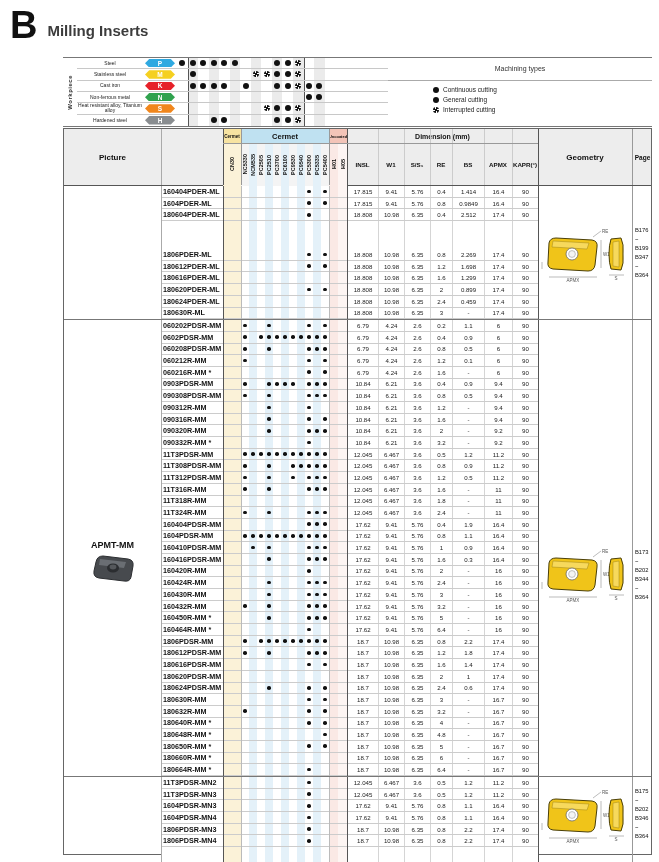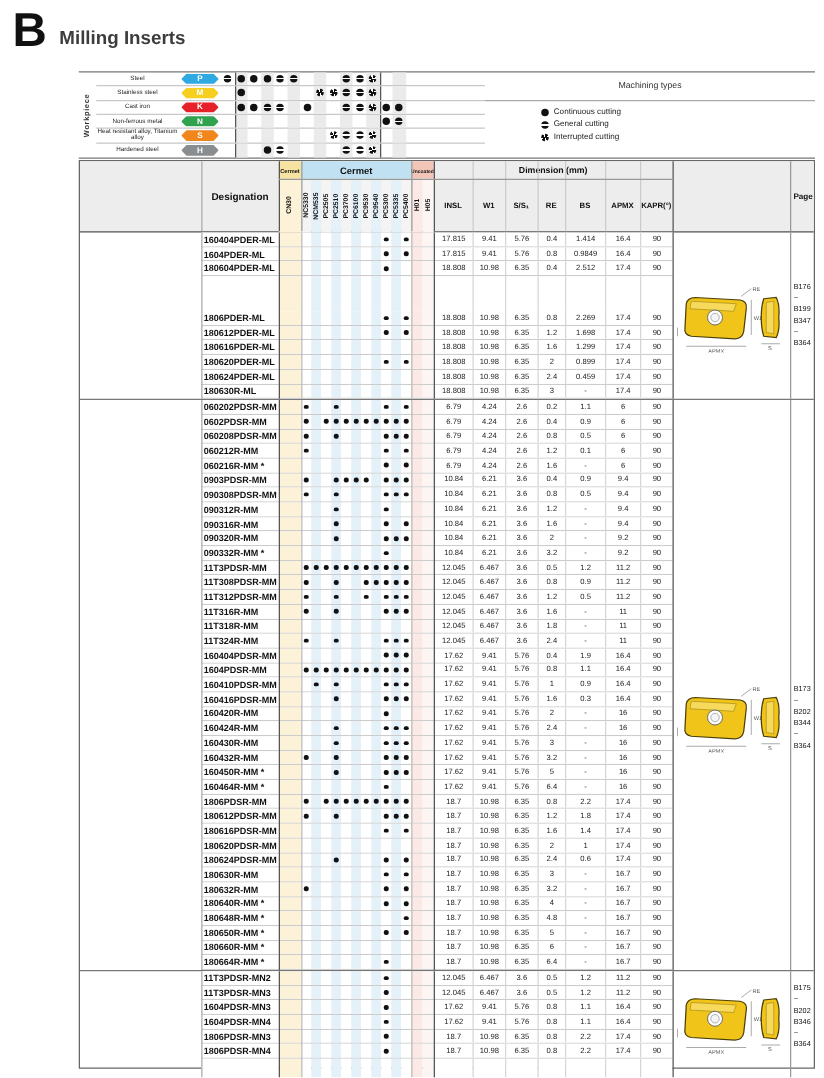"Picture" div.hcell { html: none -> <div> <span>Picture</span> </div> }
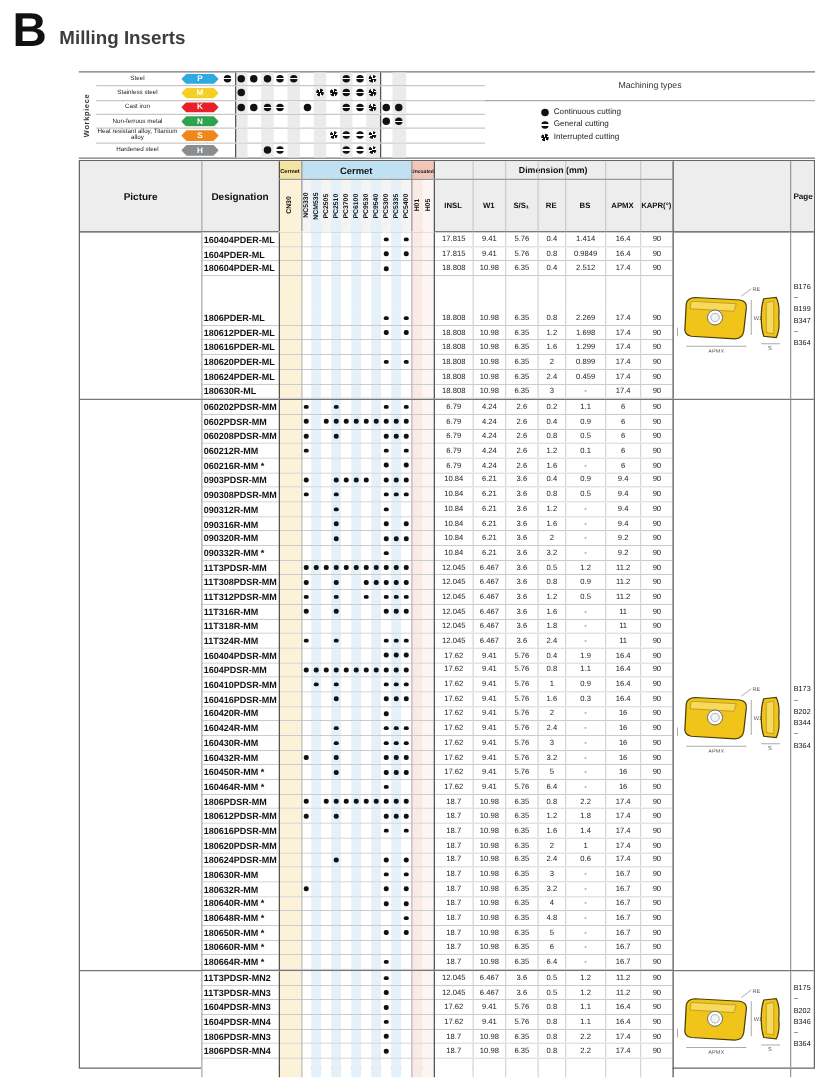"Designation" div.hcell { html: <div> <span>Designation</span> </div> -> none }
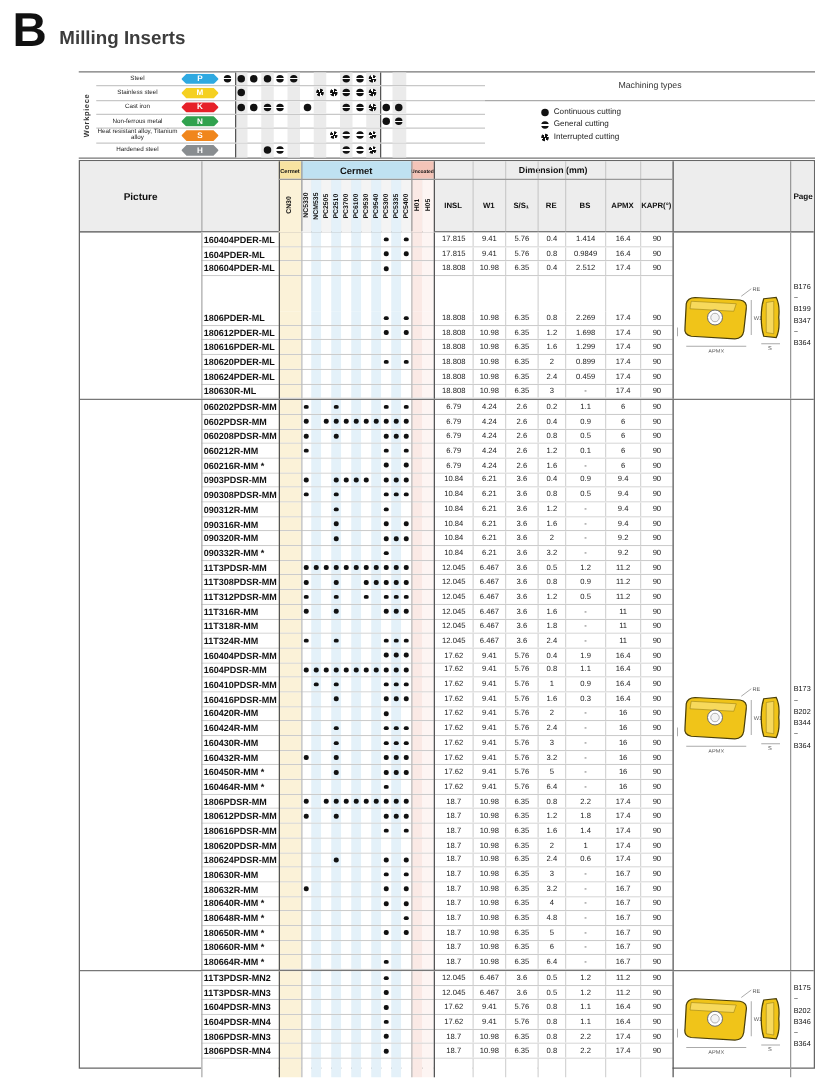"Geometry" div.hcell { html: none -> <div> <span>Geometry</span> </div> }
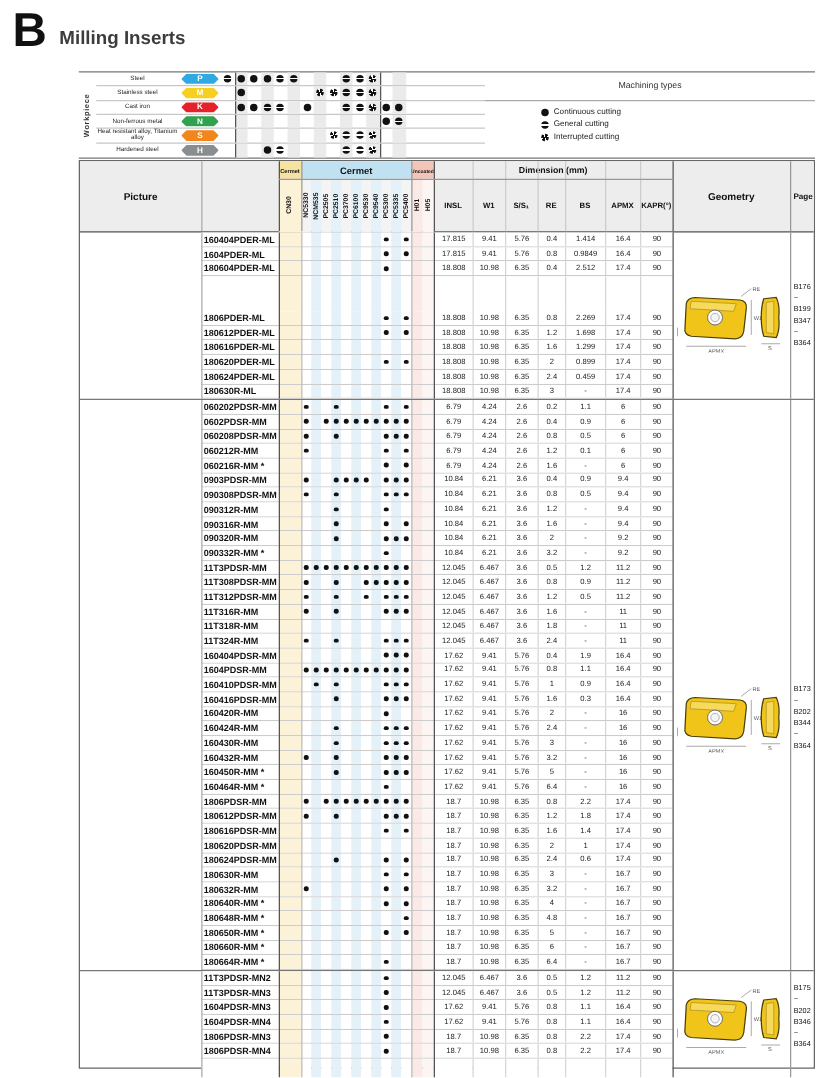"APMT-MM" div.pic-block { html: none -> <div> <div>APMT-MM</div> <div><svg> <path></path> <path></path> <ellipse></ellipse> <ellipse></ellipse> </svg></div> </div> }
